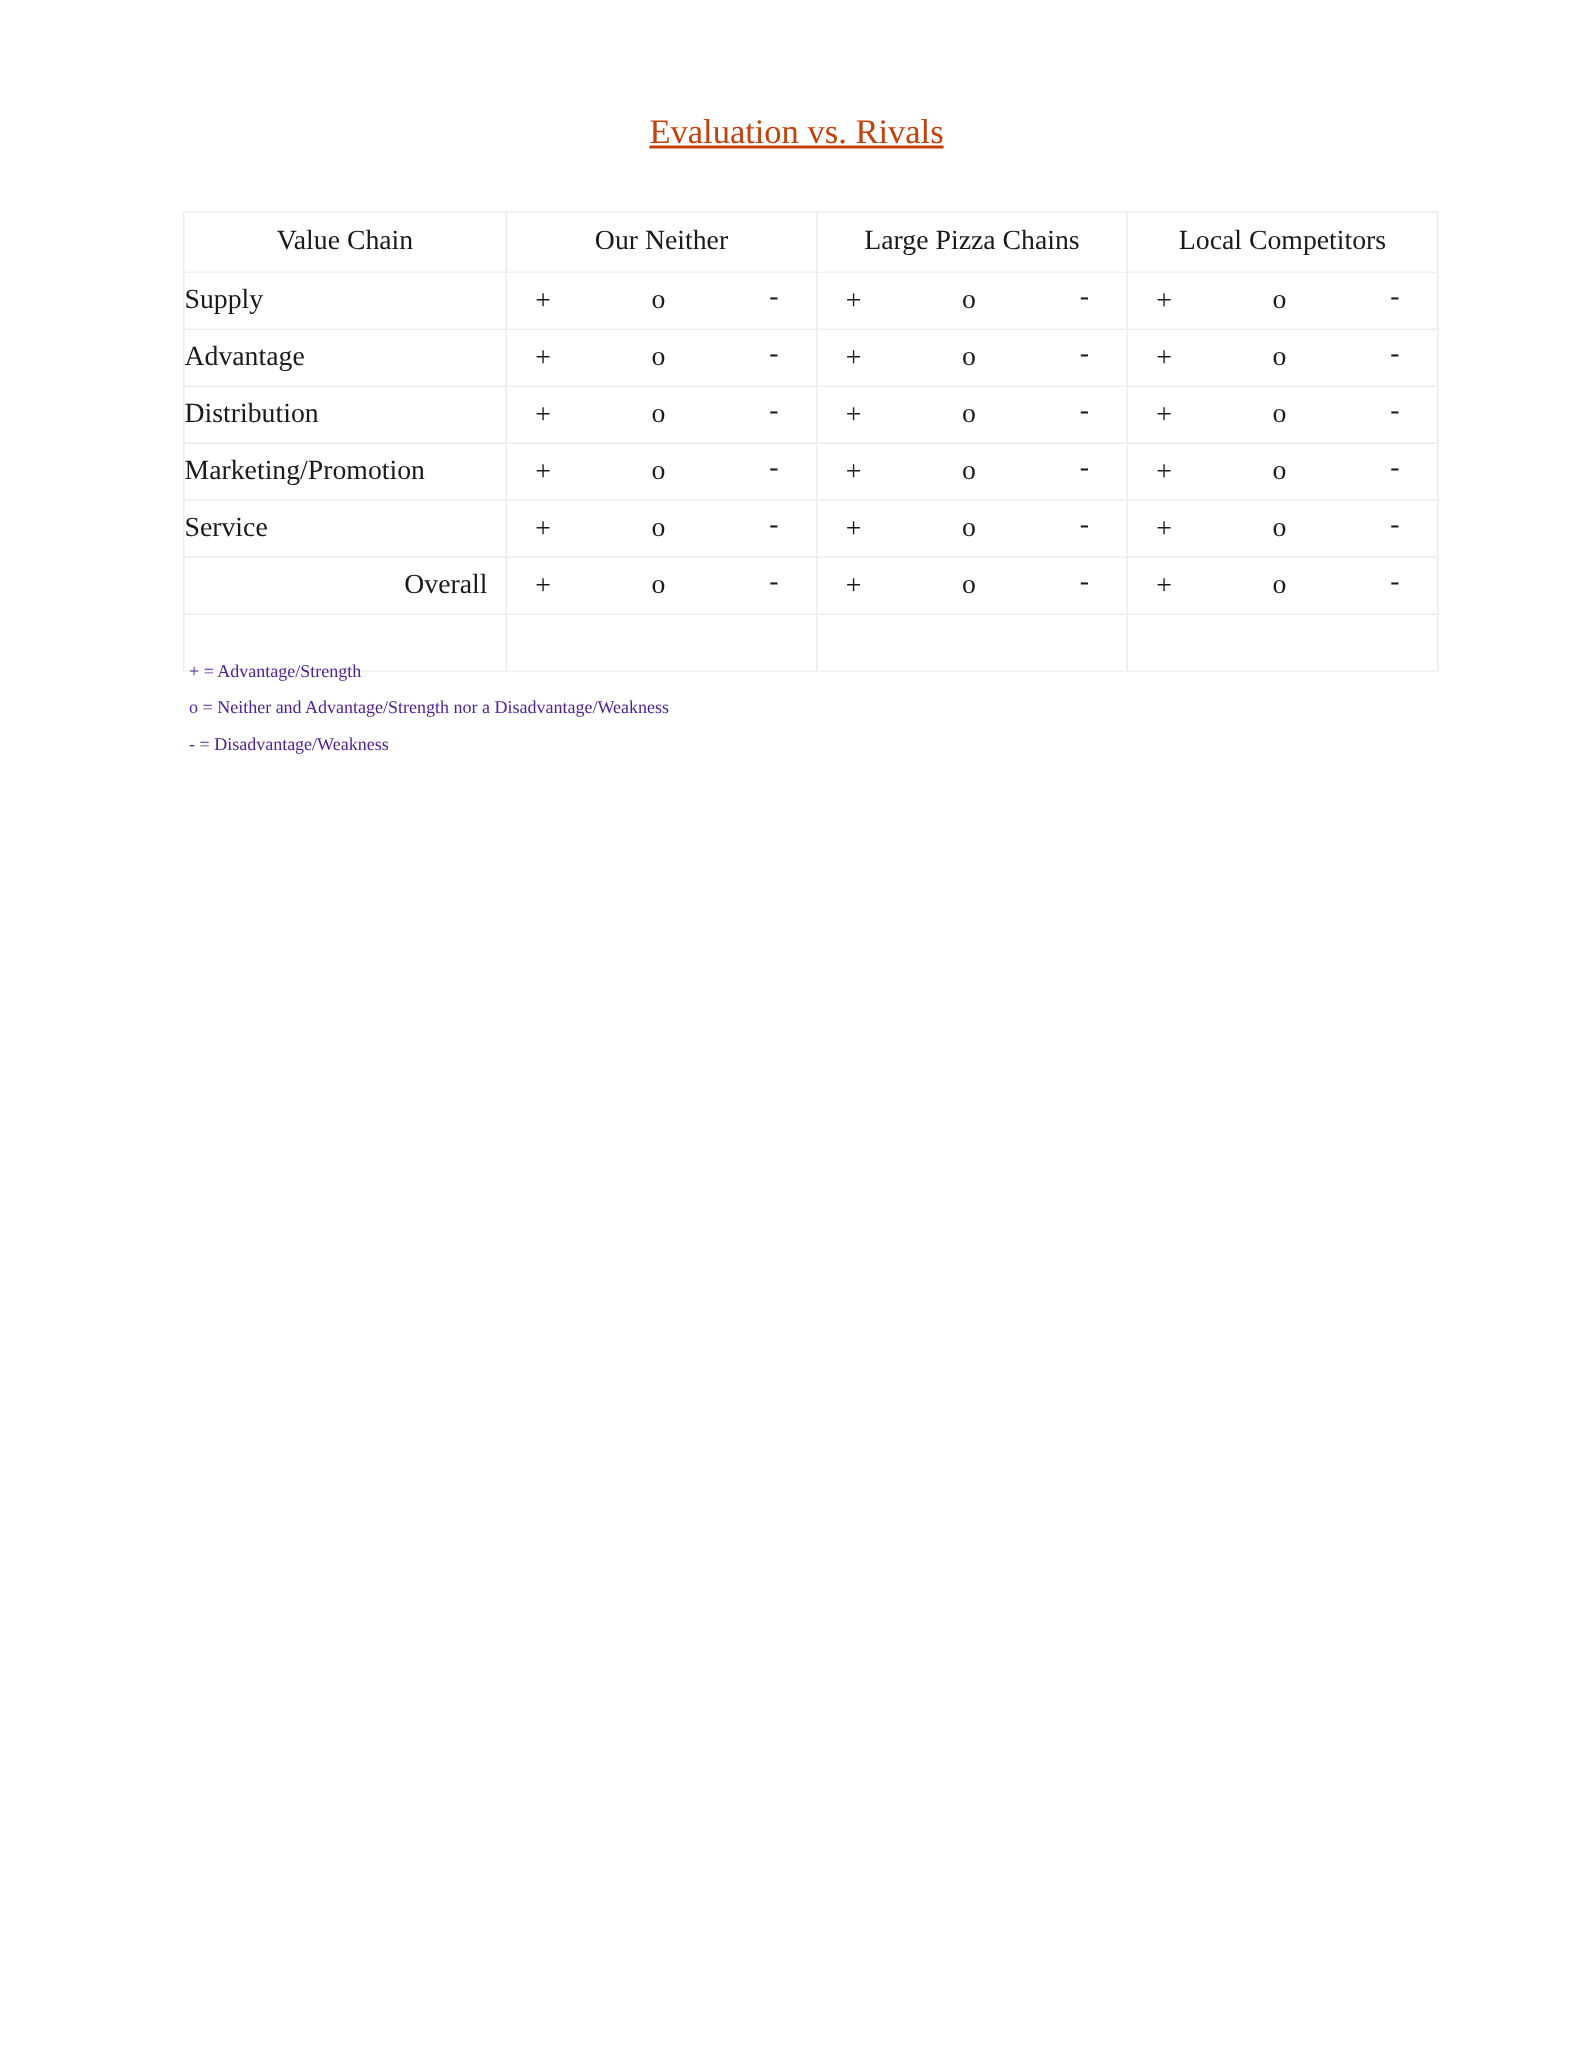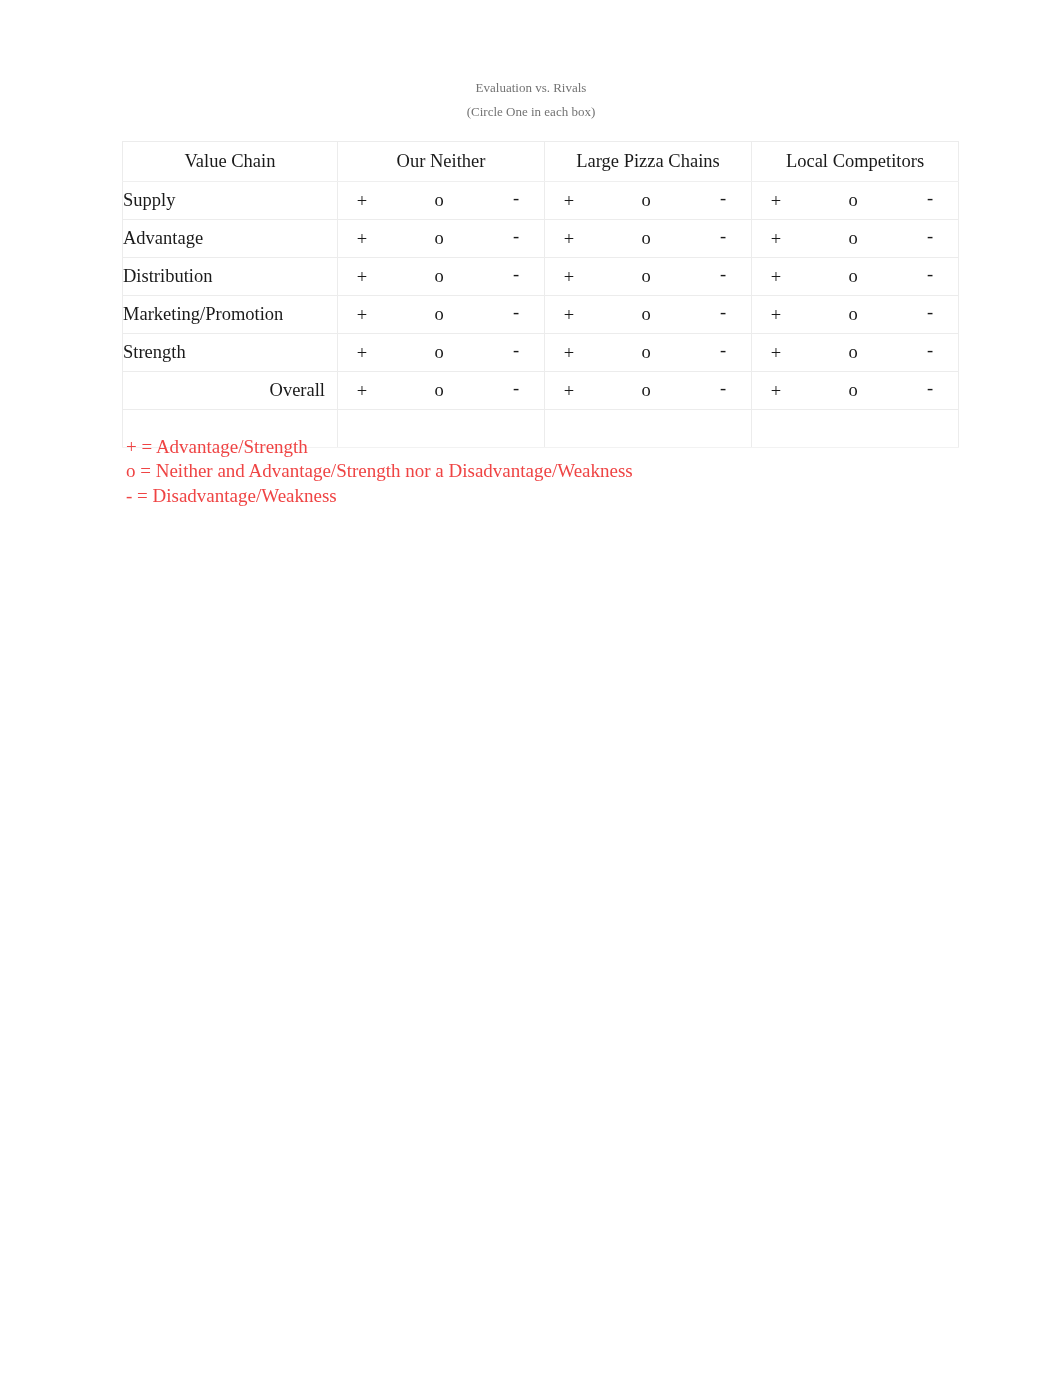"Evaluation vs. Rivals" .title-line { color: #737373 -> #c2410c; font-size: 13px -> 23px; text-decoration: none -> underline }
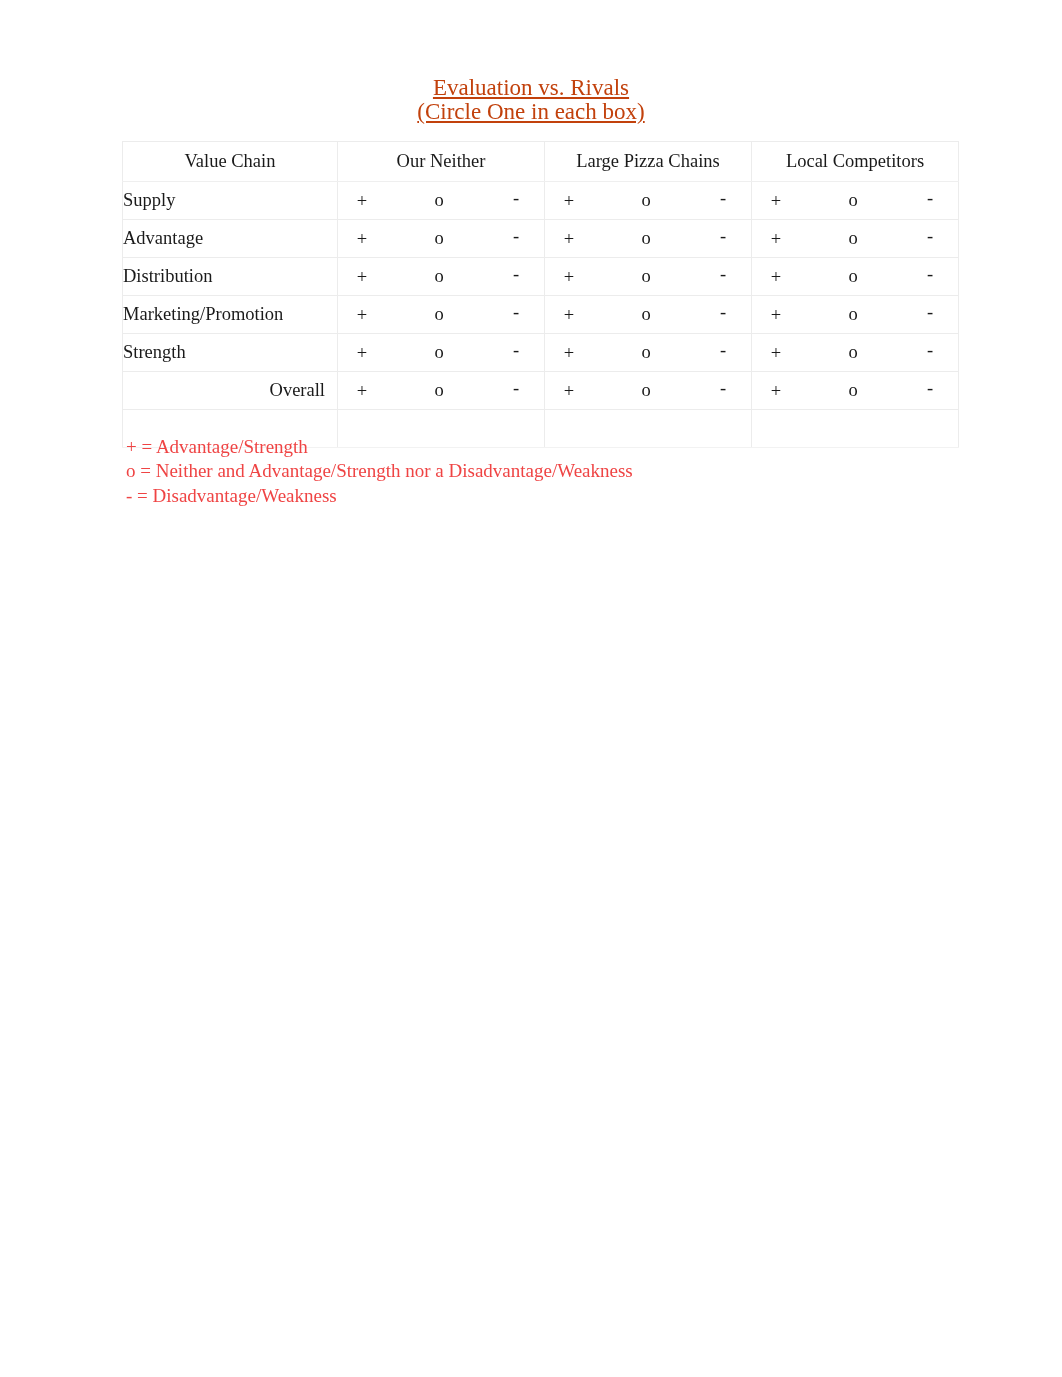"(Circle One in each box)" div.title-line { html: <div>(Circle One in each box)</div> -> none }
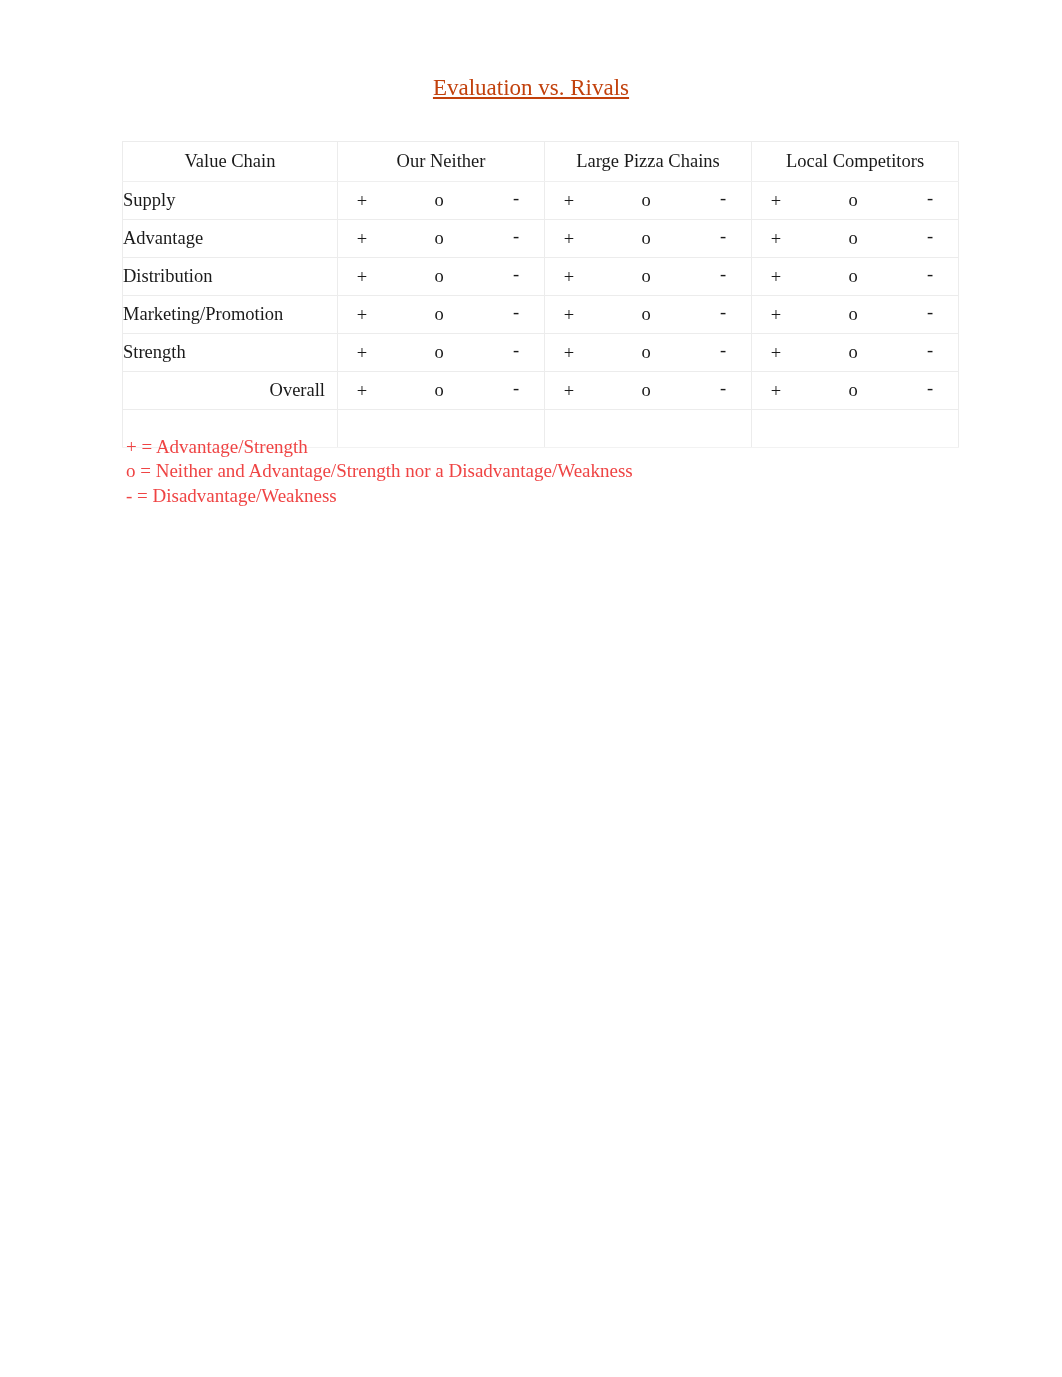"Strength" td.row-label { text: Strength -> Service }
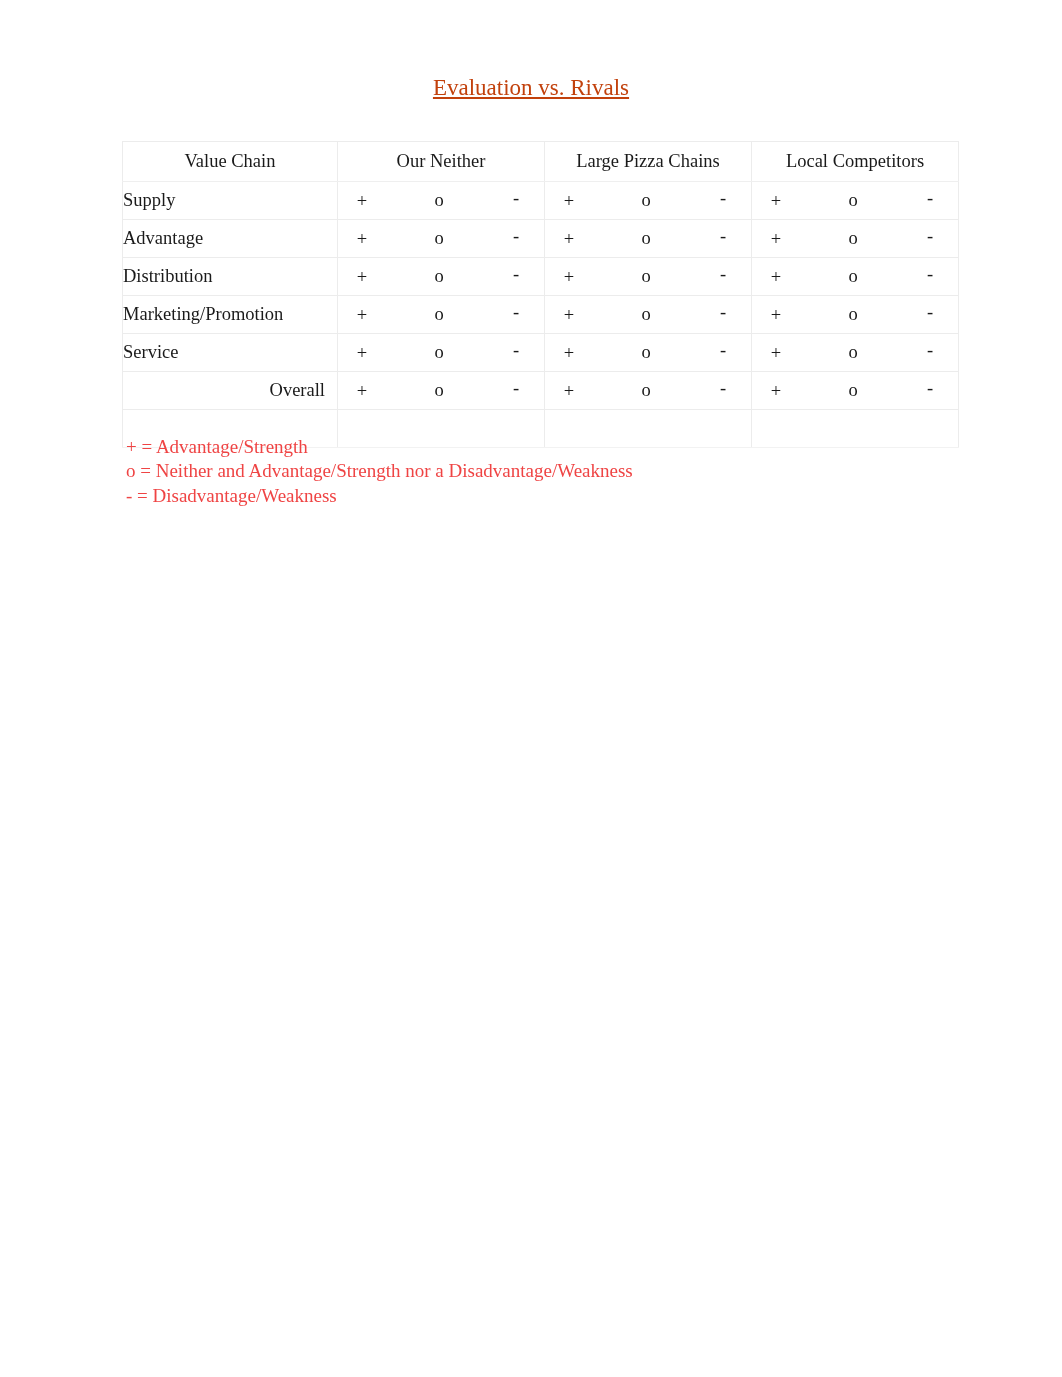"+ = Advantage/Strength" .legend-line { color: #ef4444 -> #4c1d95; font-size: 19px -> 12px }
